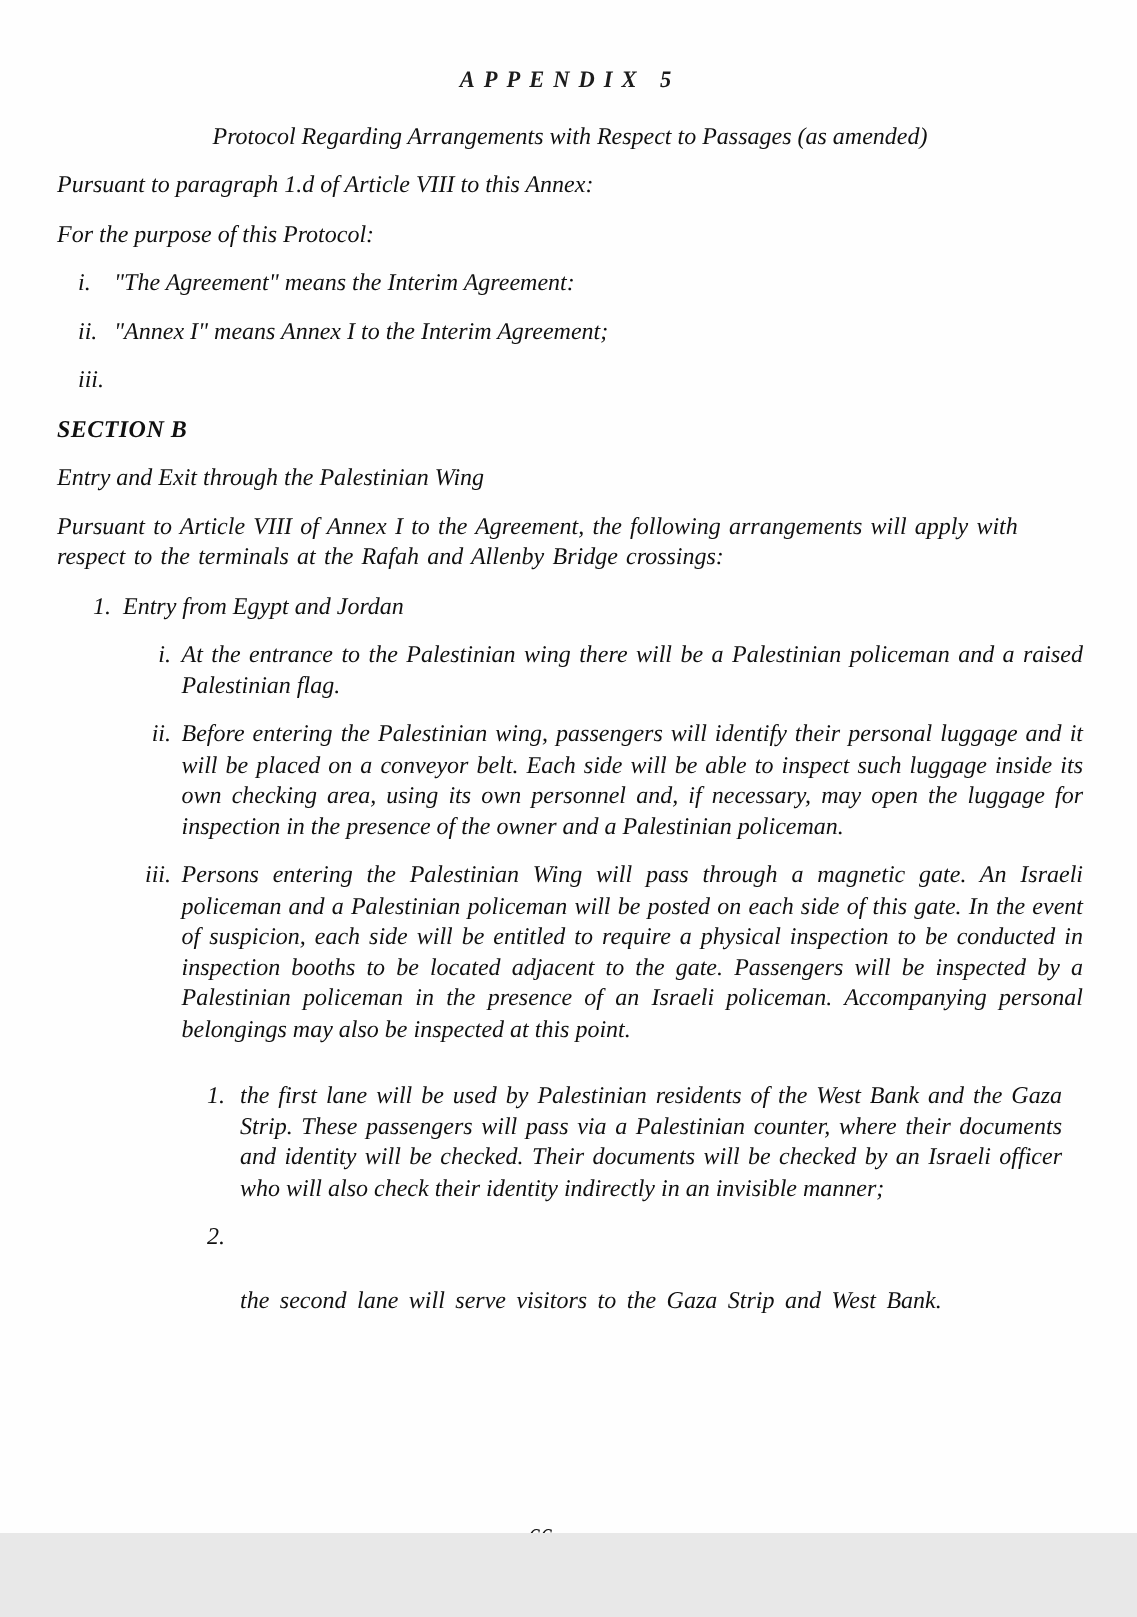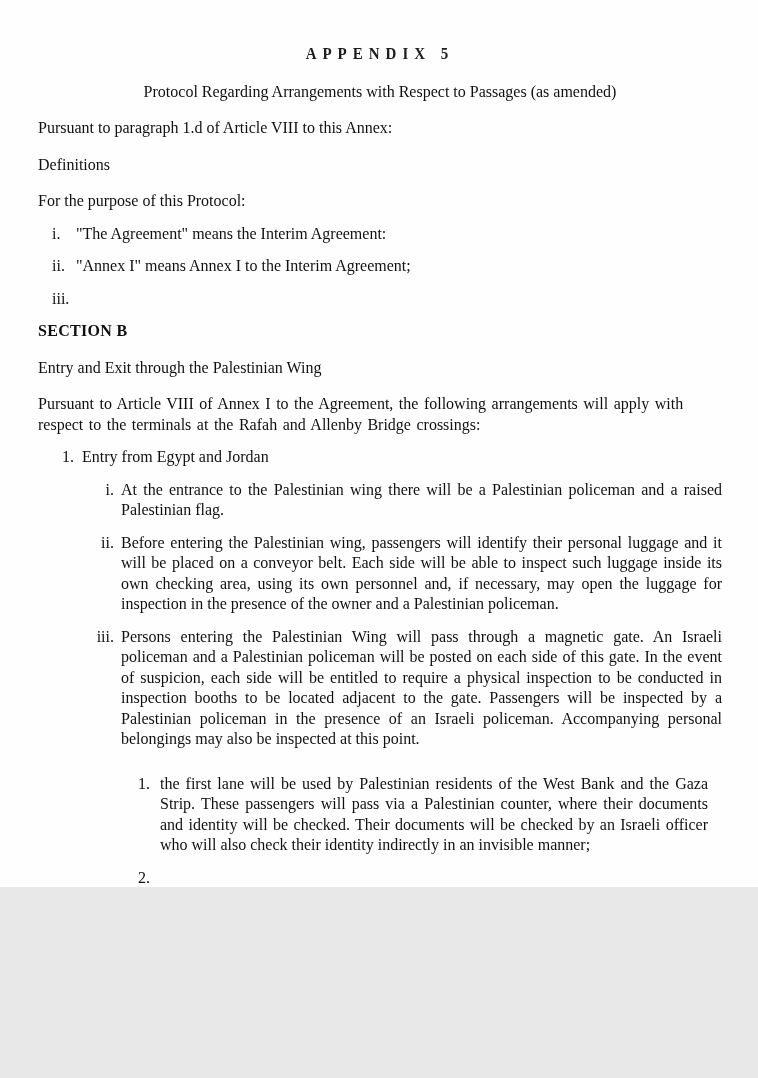"APPENDIX 5" .page { font-style: none -> italic; height: 887px -> 1022px }
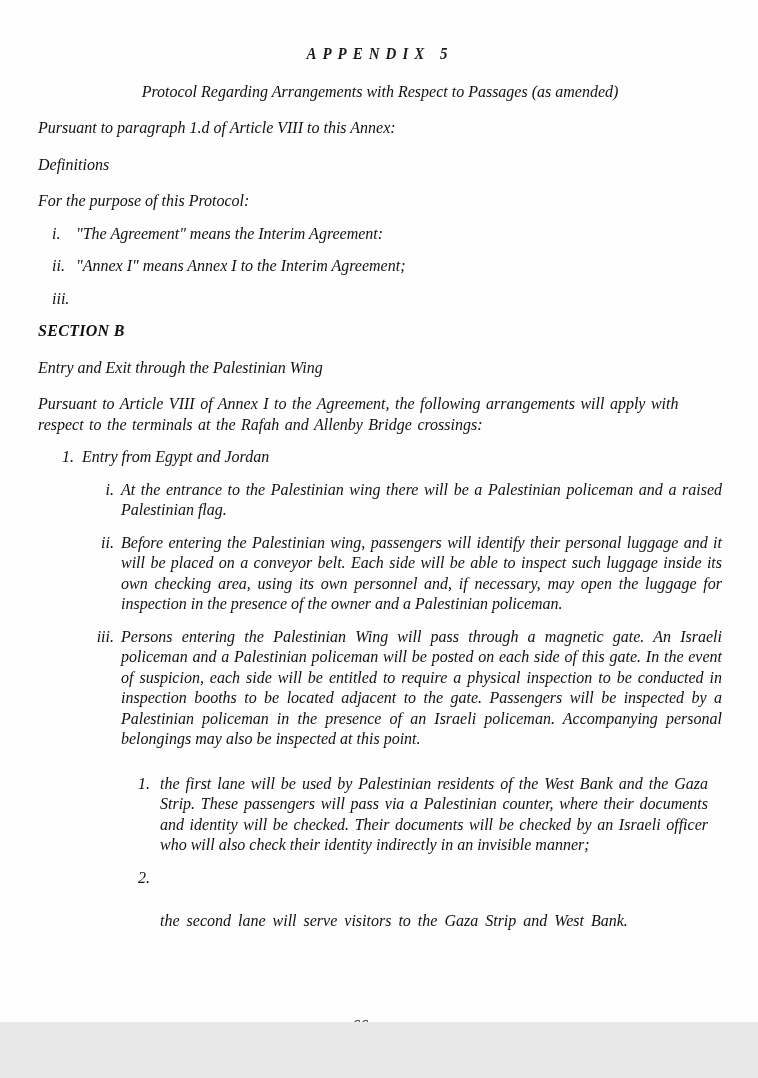"Pursuant to paragraph 1.d of" .para { margin: 16px 0 12px 0 -> 0 0 12px 0 }
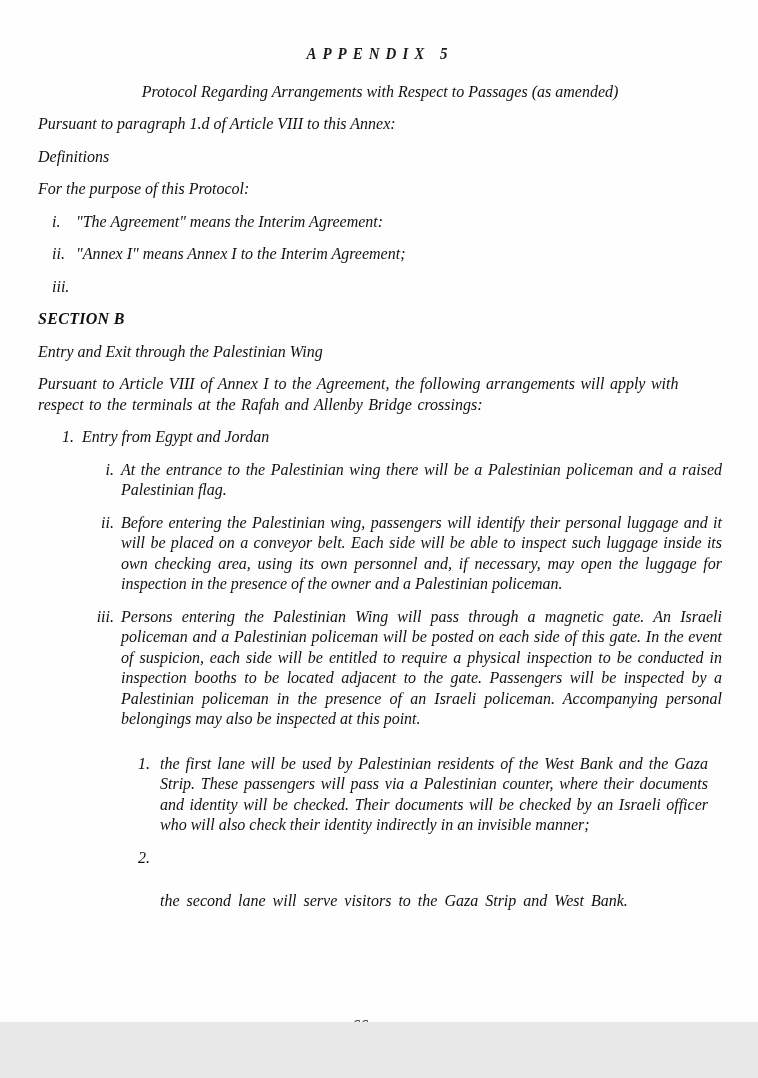"Definitions" p.para { html: <p>Definitions</p> -> none }
